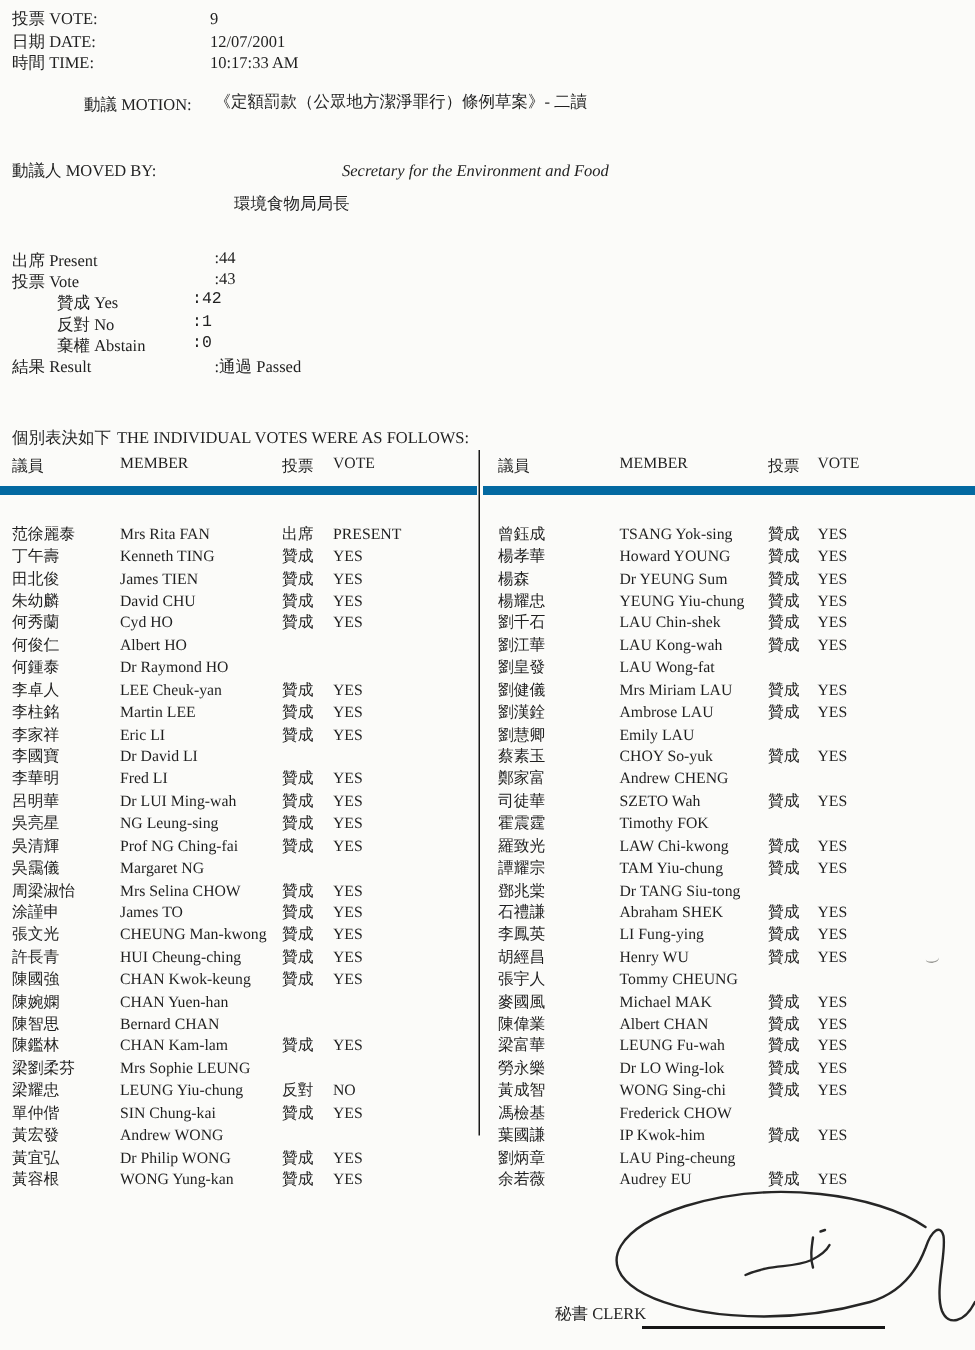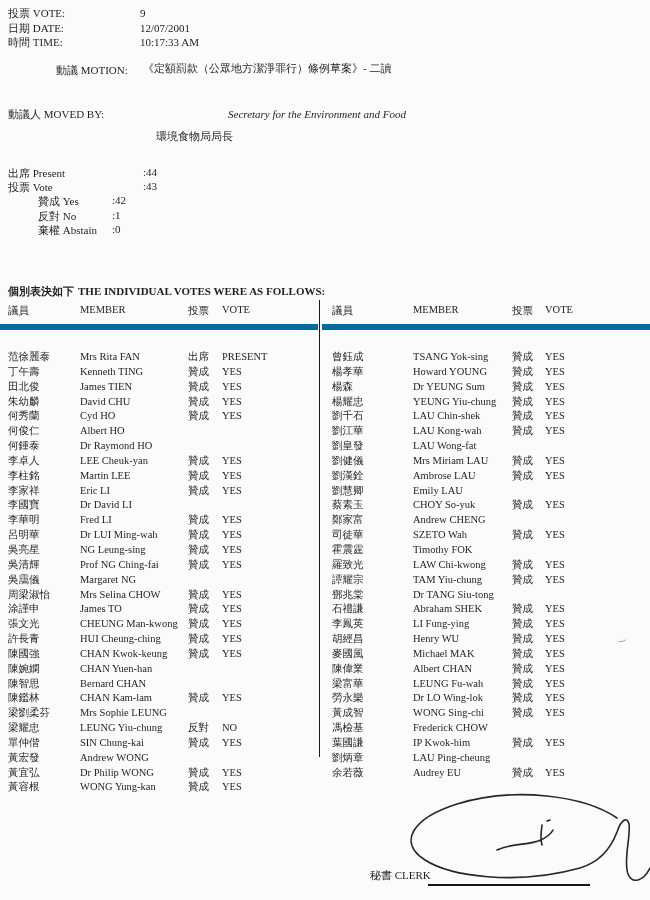":42" .sum-row.indent .val { font-family: none -> Liberation Mono, monospace; left: 104px -> 120px }
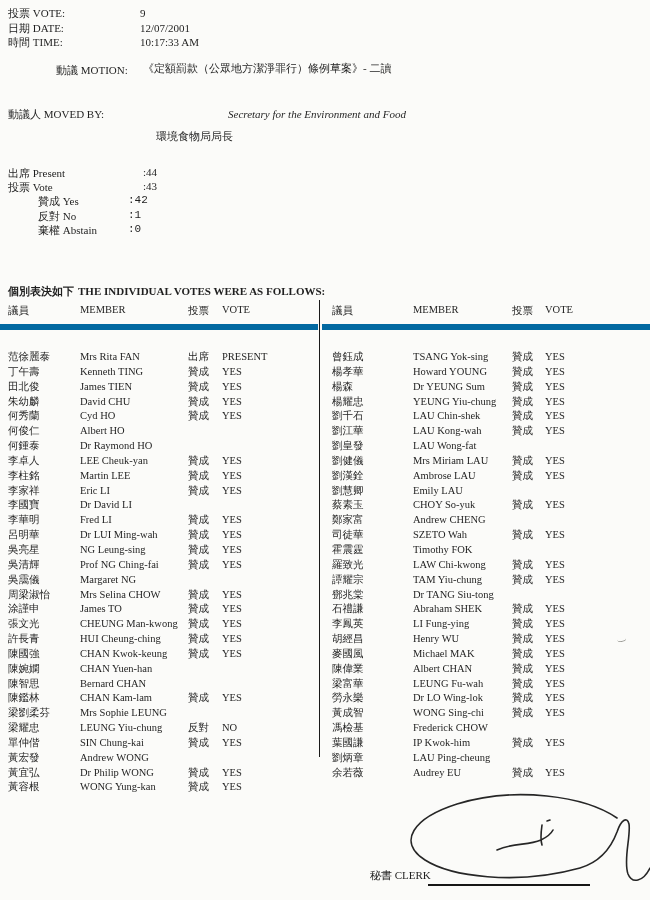"結果 Result" div.sum-row { html: none -> <div> <span>結果 Result</span> <span>:通過 Passed</span> </div> }
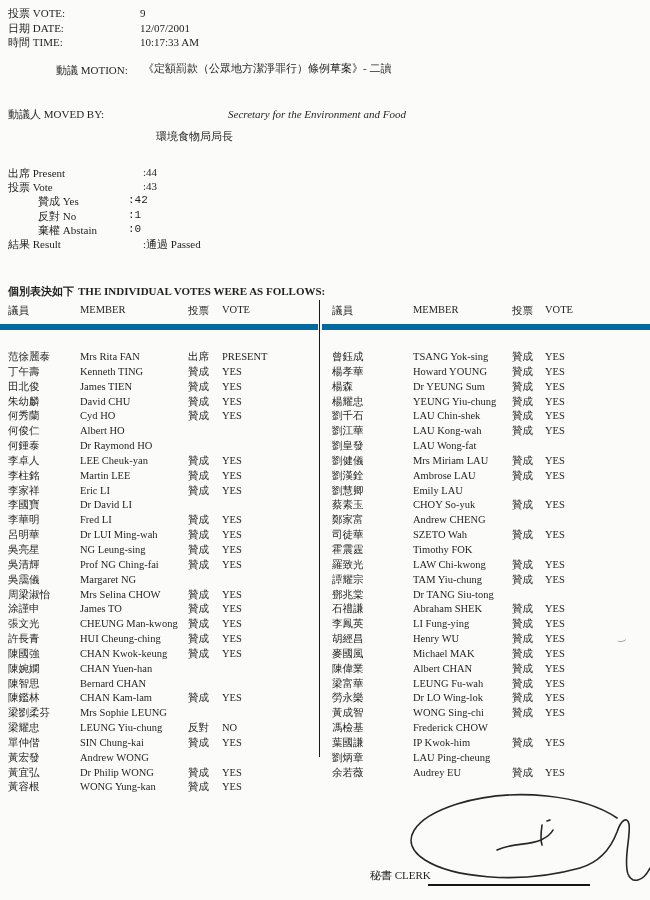"個別表決如下 THE INDIVIDUAL VOTES WERE" .heading { font-weight: bold -> none }
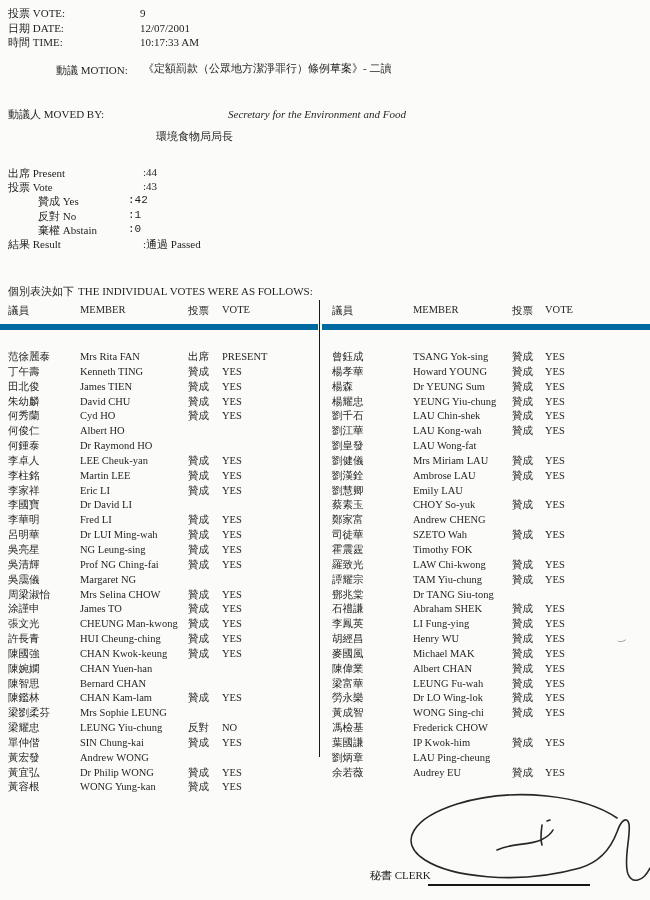"張宇人" div.trow { html: none -> <div> <span>張宇人</span> <span>Tommy CHEUNG</span> <span></span> <span></span> </div> }
